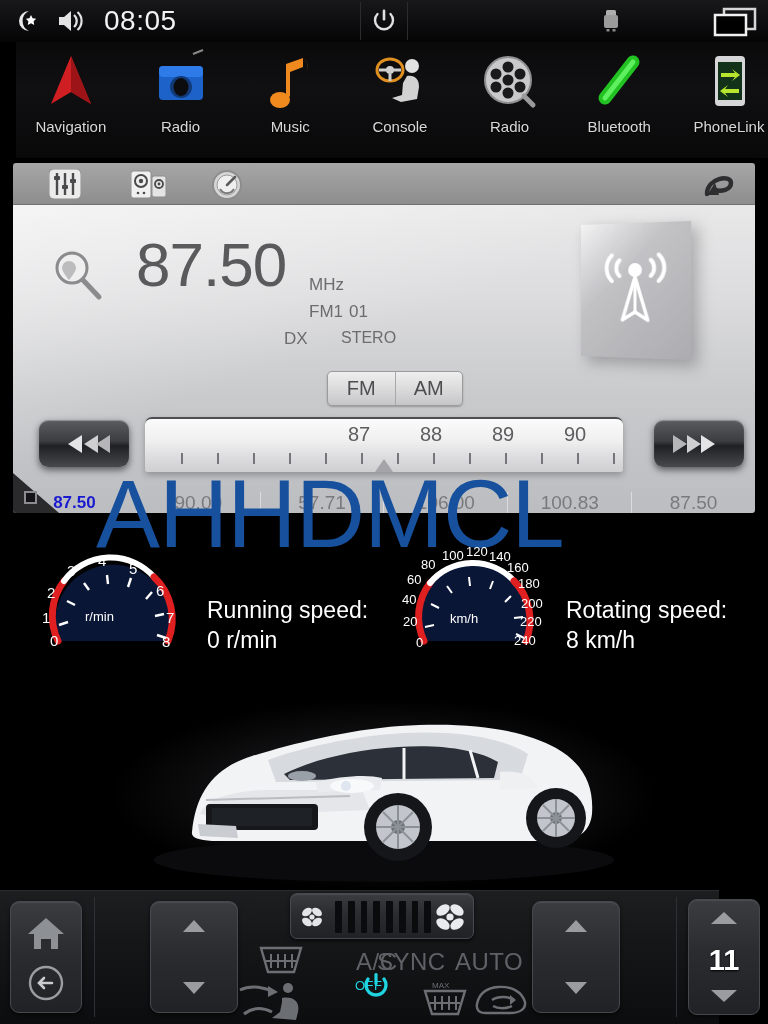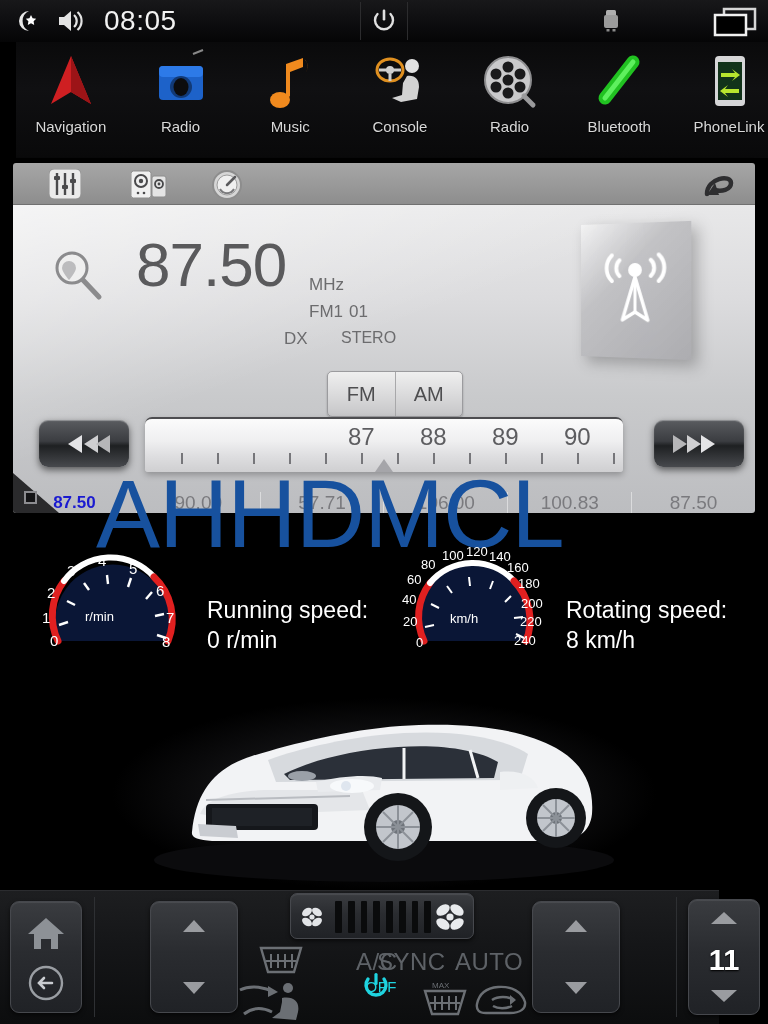"FM" .bandsel { height: 46px -> 35px }
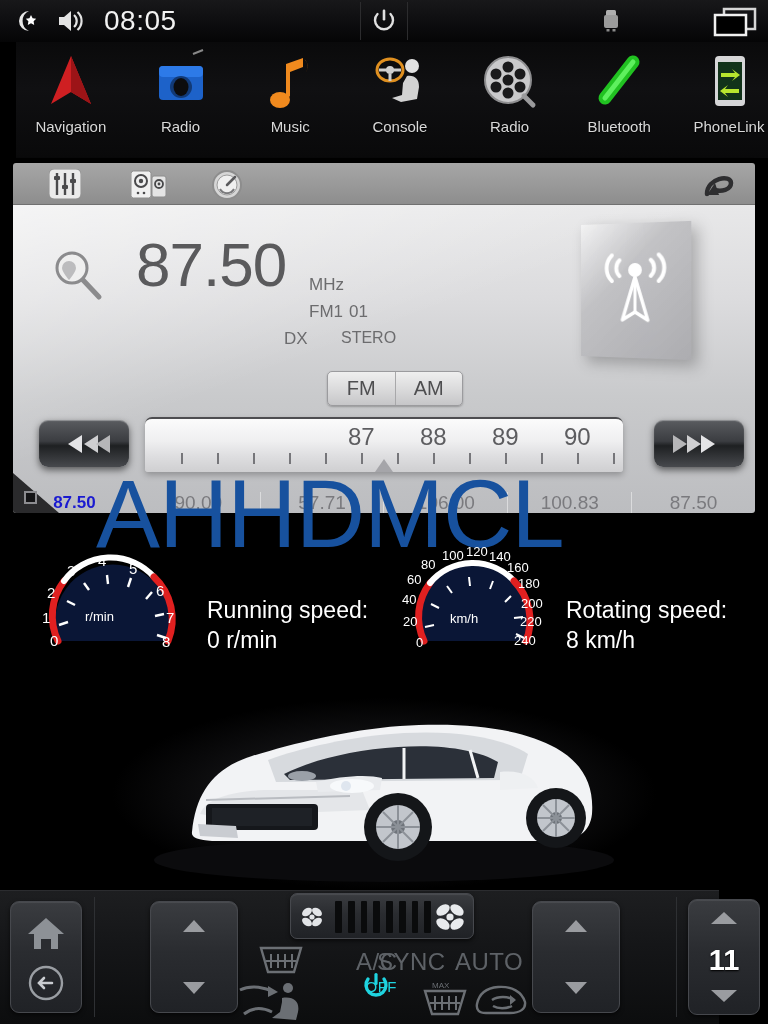"87" .scale-num { font-size: 24px -> 20px }
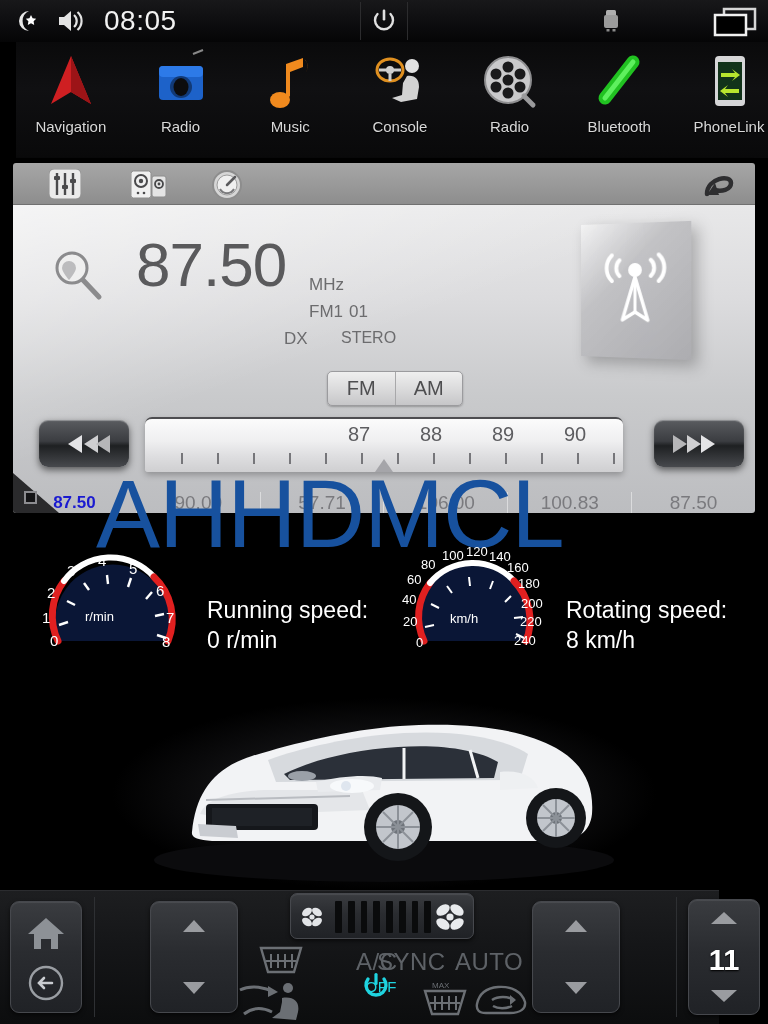"OFF" .cl-off { font-size: 15px -> 13px; text-align: right -> left }
